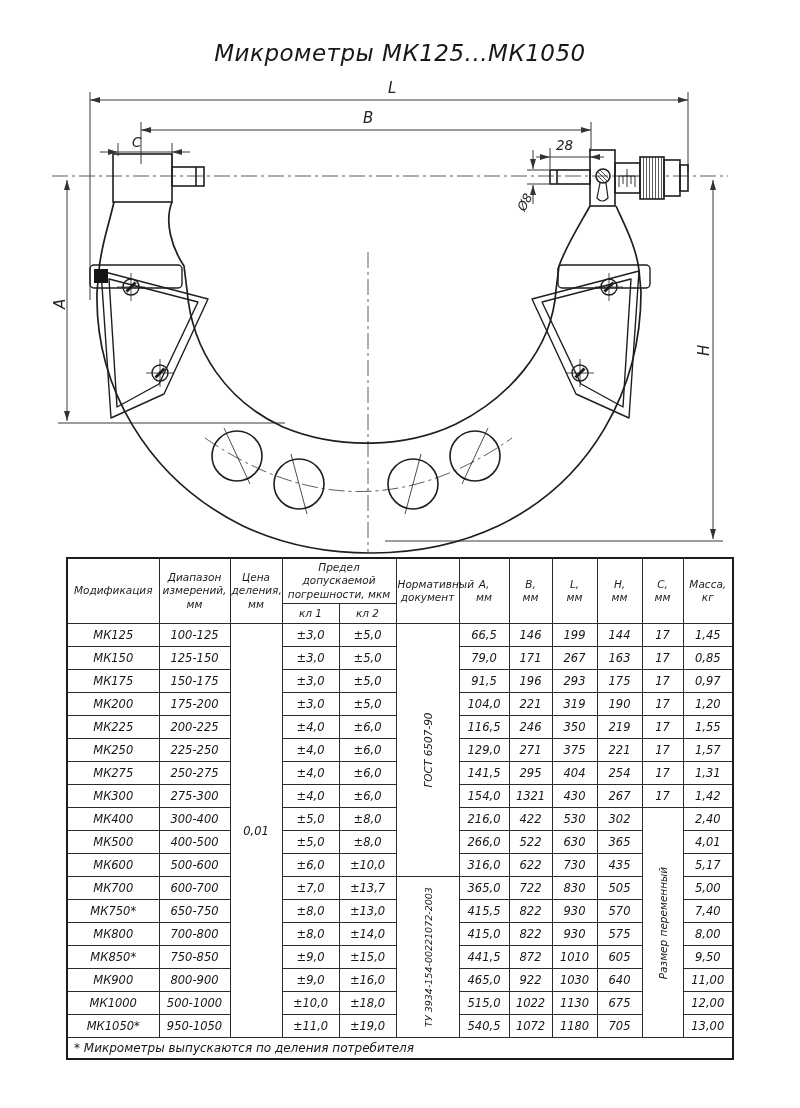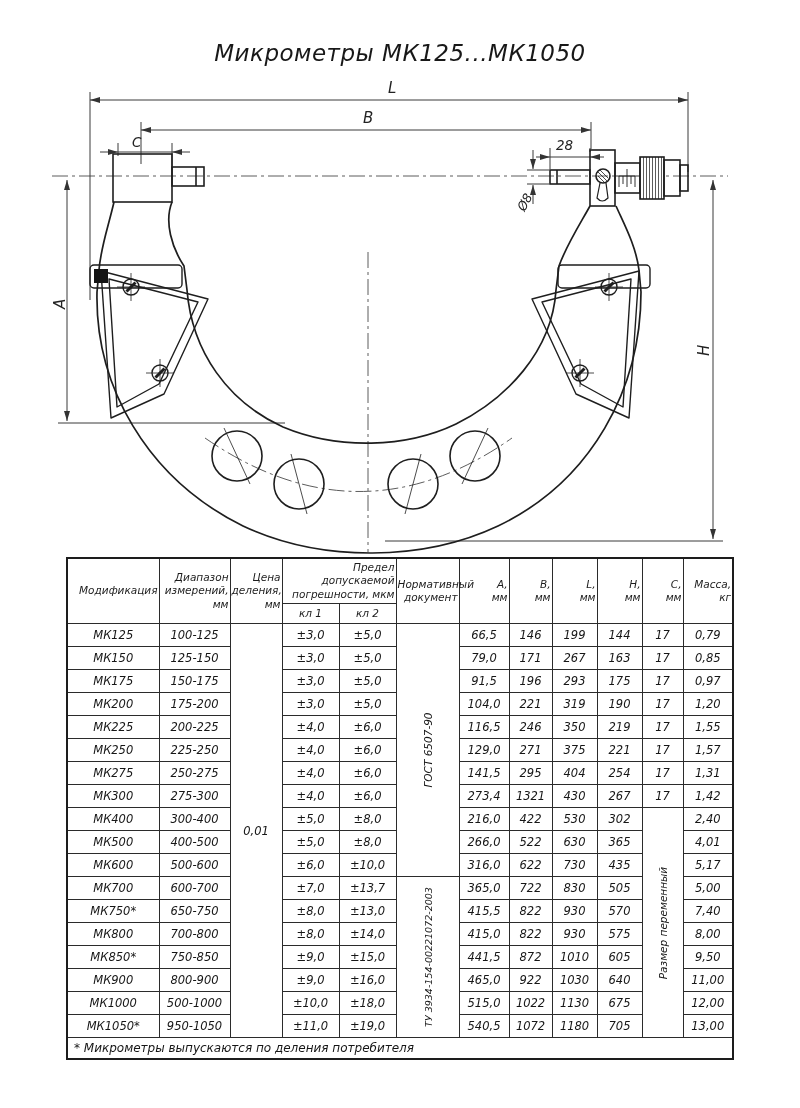"Предел допускаемой" thead tr:first-child th { text-align: right -> none }
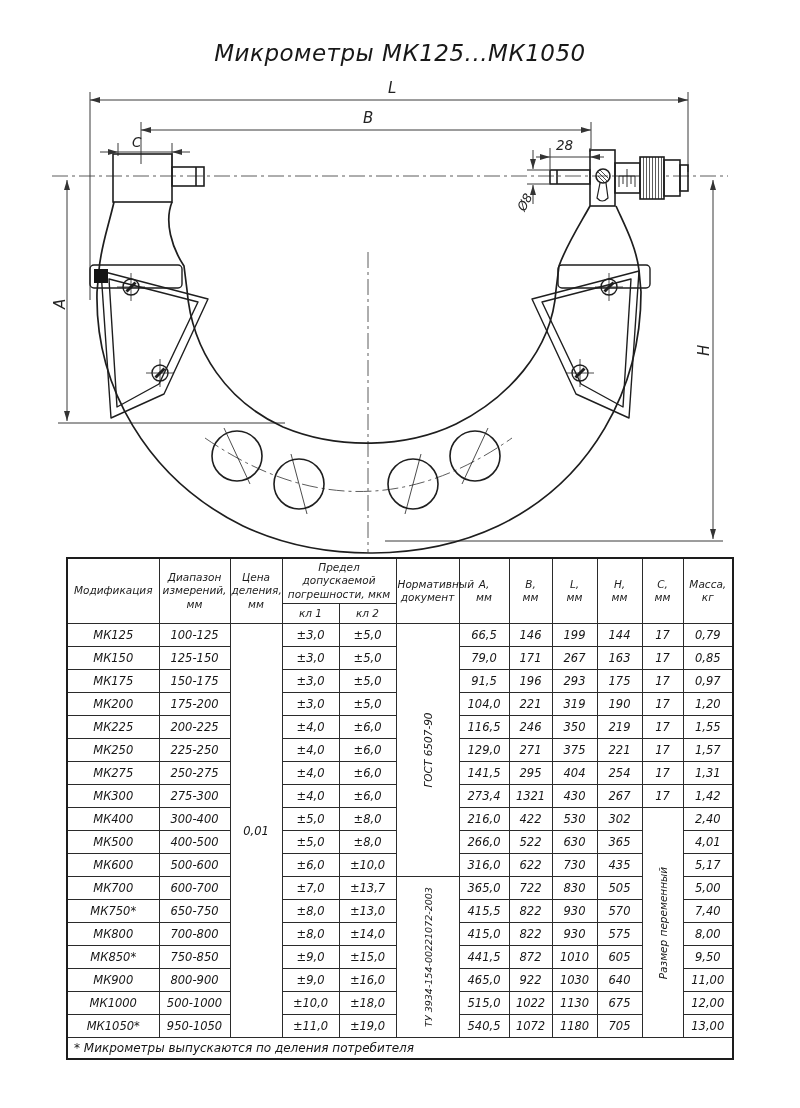"0,79" td { text: 0,79 -> 1,45 }
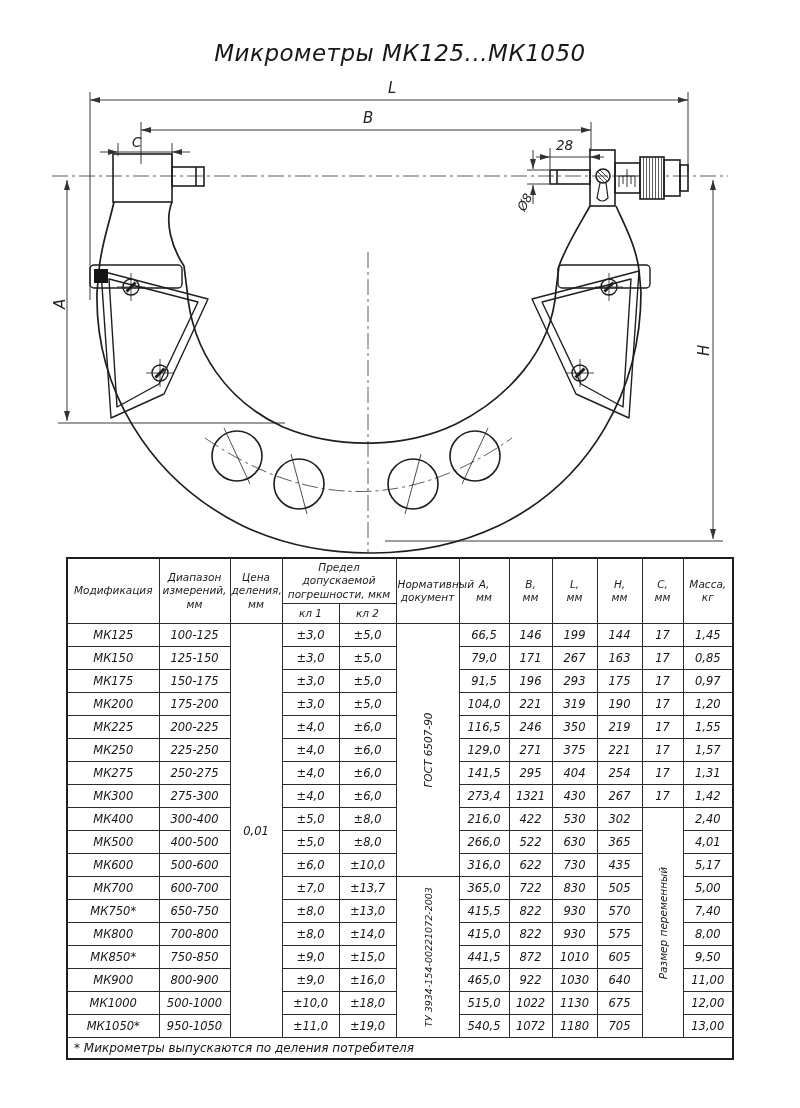"273,4" td { text: 273,4 -> 154,0 }
